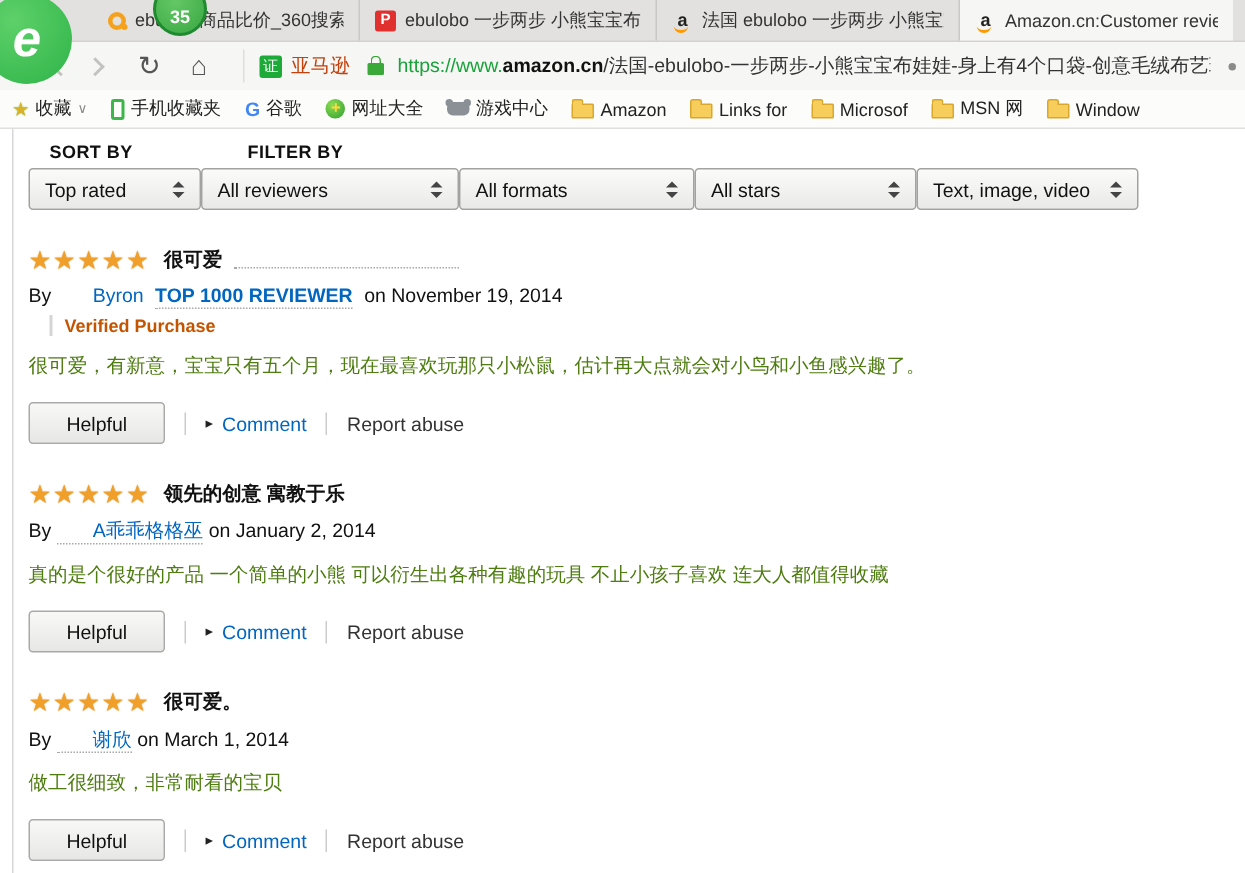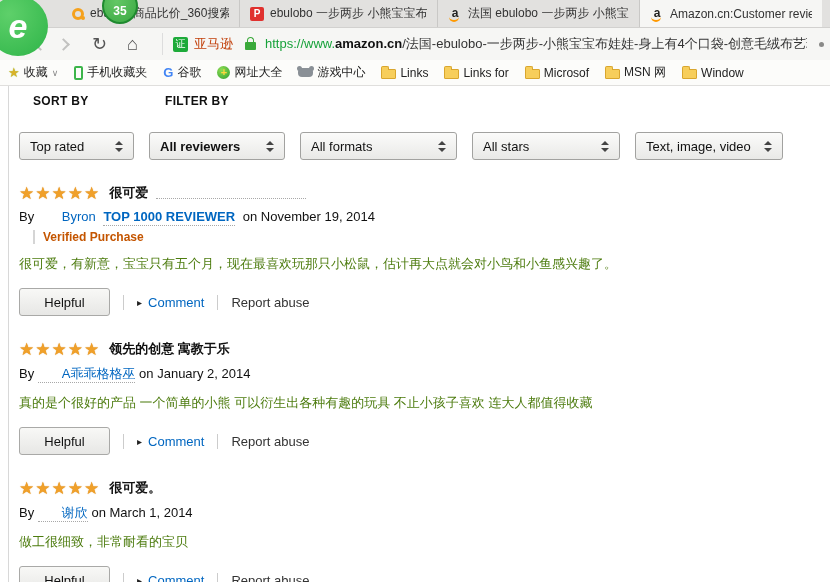"Links" span { text: Links -> Amazon }
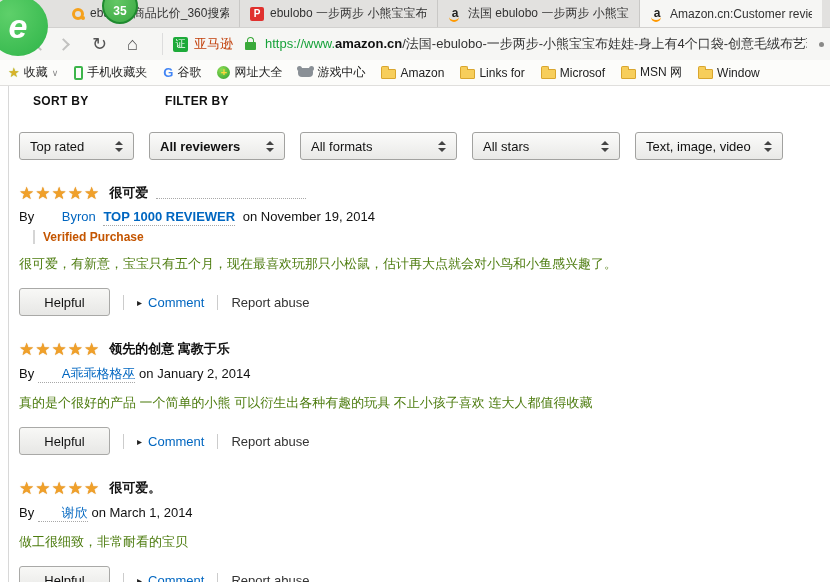"Top rated" .selects { gap: 15px -> none; margin-top: 24px -> 4px }
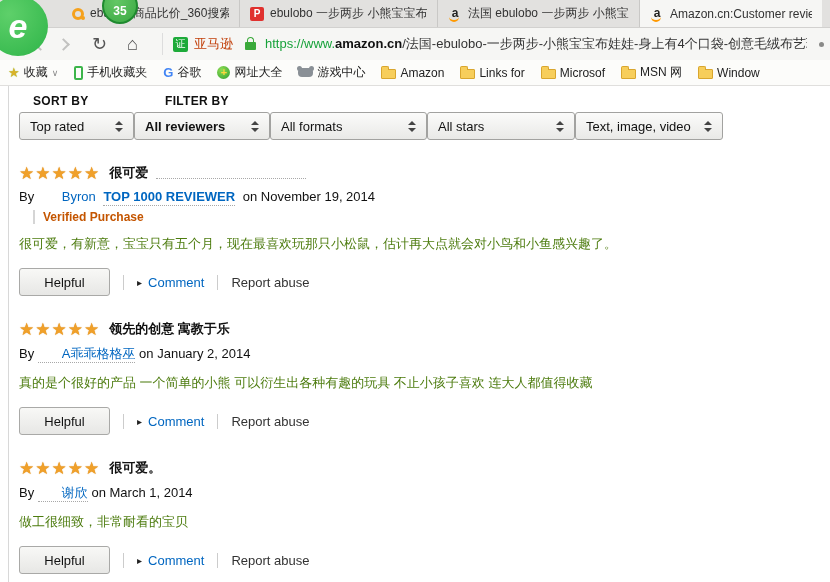"All reviewers" .sel.w2 { font-weight: bold -> none; width: 136px -> 172px }
